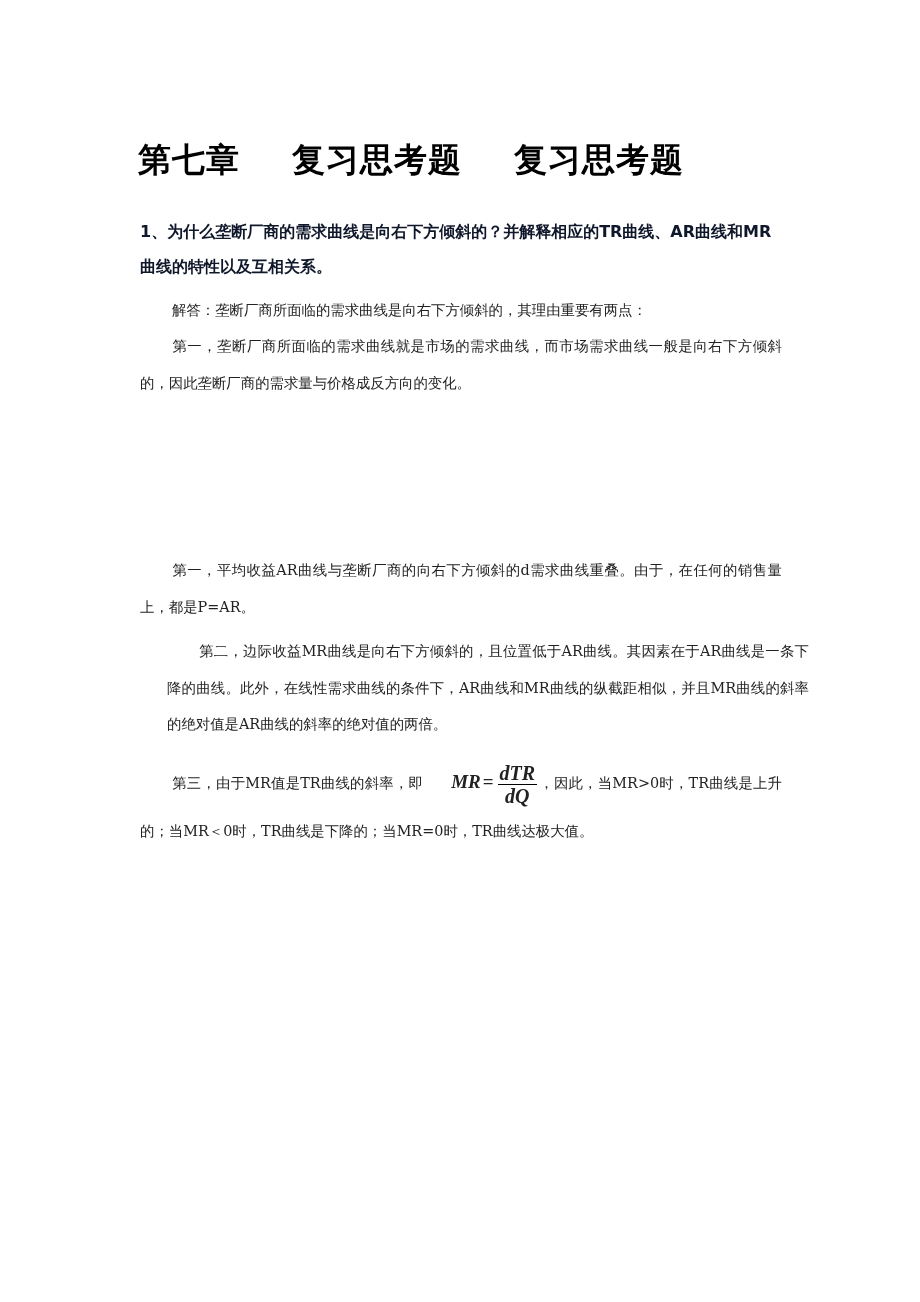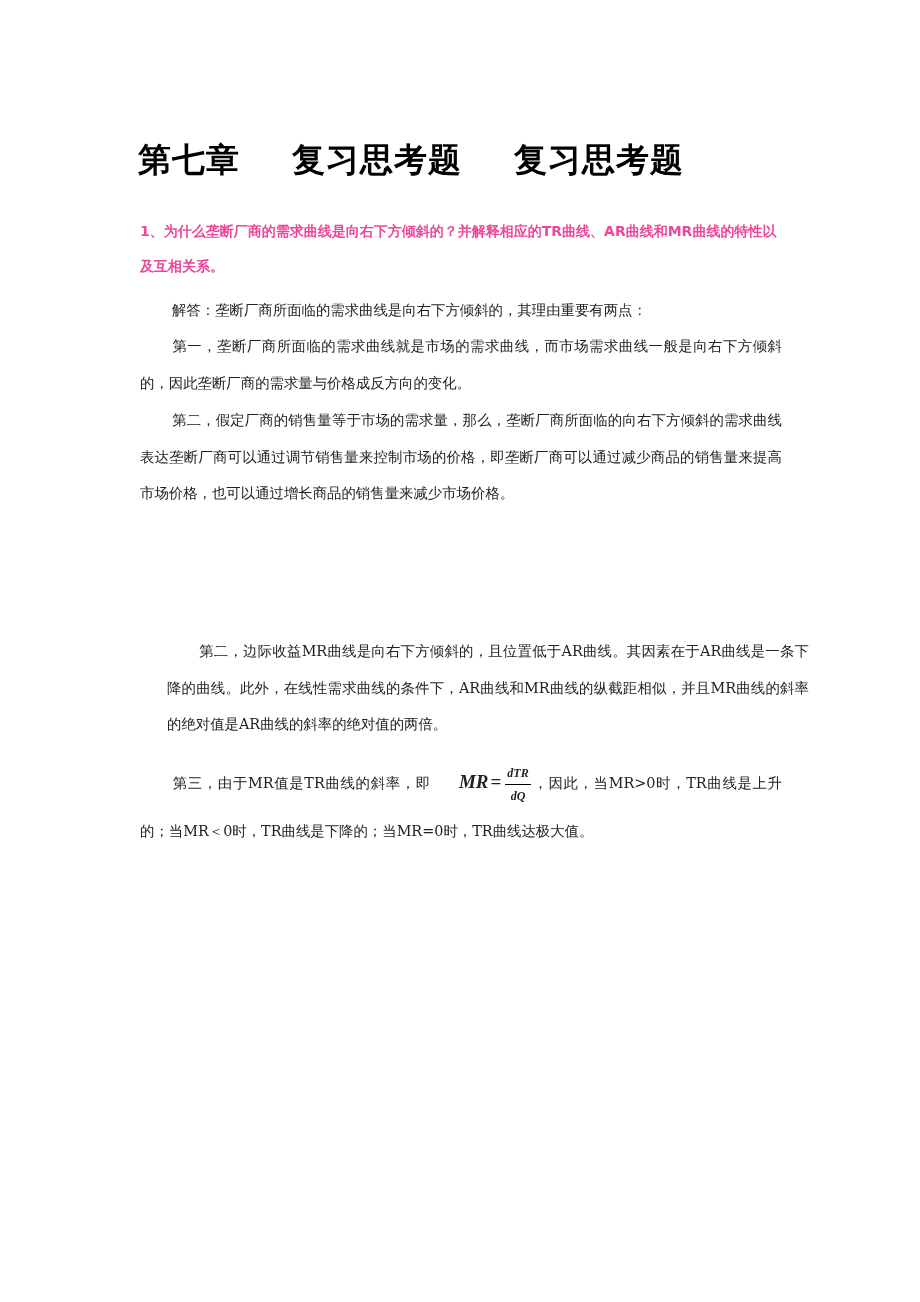"1、为什么垄断厂商的需求曲线是向右下方倾斜的？并解释相应的TR曲线、AR曲线和M" .q { color: #ec4899 -> #0f172a; font-size: 14px -> 16px }
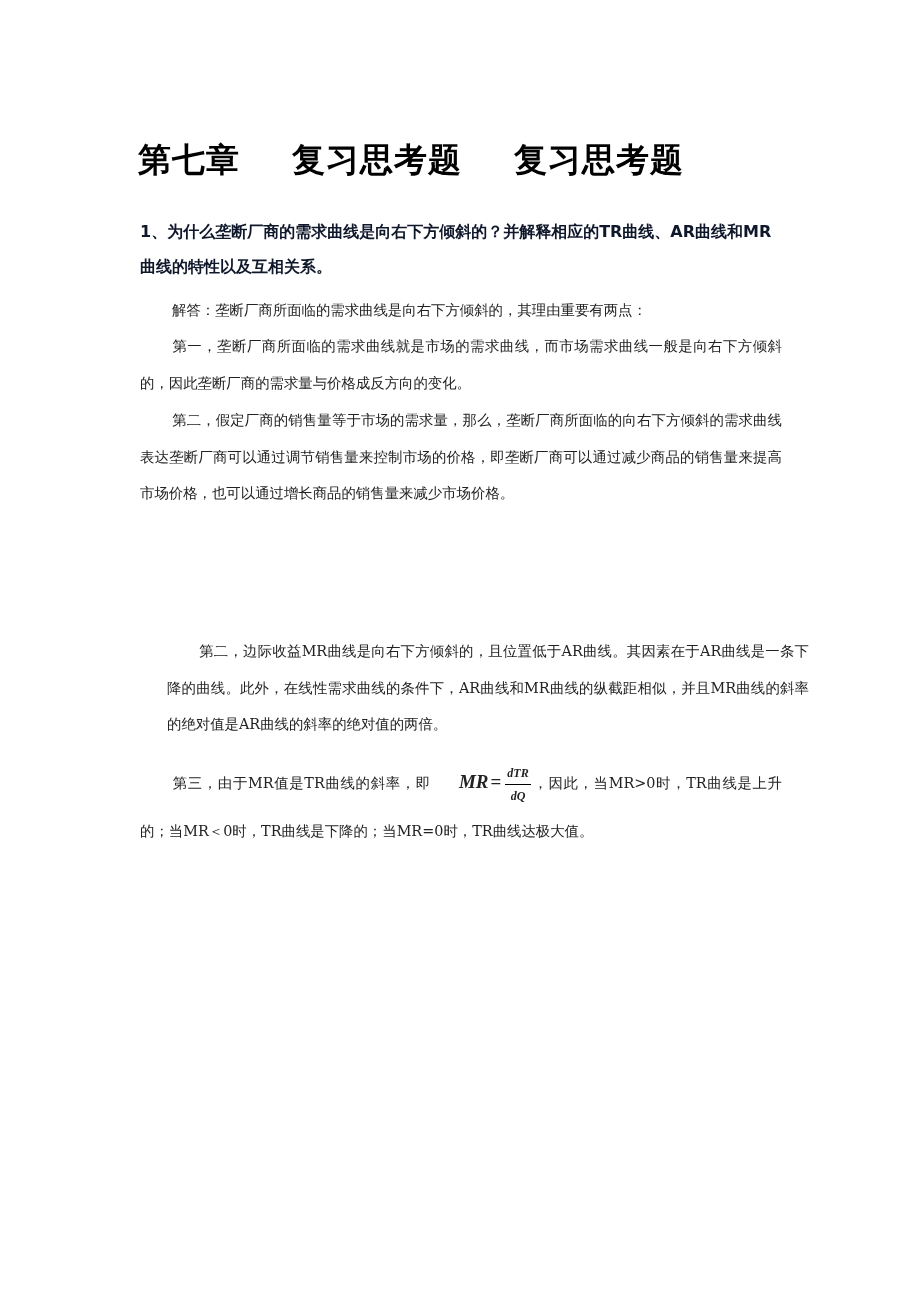"第二，假定厂商的销售量等于市场的需求量，那么，垄断厂商所面临的向右下方倾斜的需求" div.p { html: <div><span></span><span>第二，假定厂商的销售量等于市场的需求量，那么，垄断厂商所面临的向右下方倾斜的需求曲线表达垄断厂商可以通过调节销售量来控制市场的价格，即垄断厂商可以通过减少商品的销售量来提高市场价格，也可以通过增长商品的销售量来减少市场价格。</span></div> -> none }
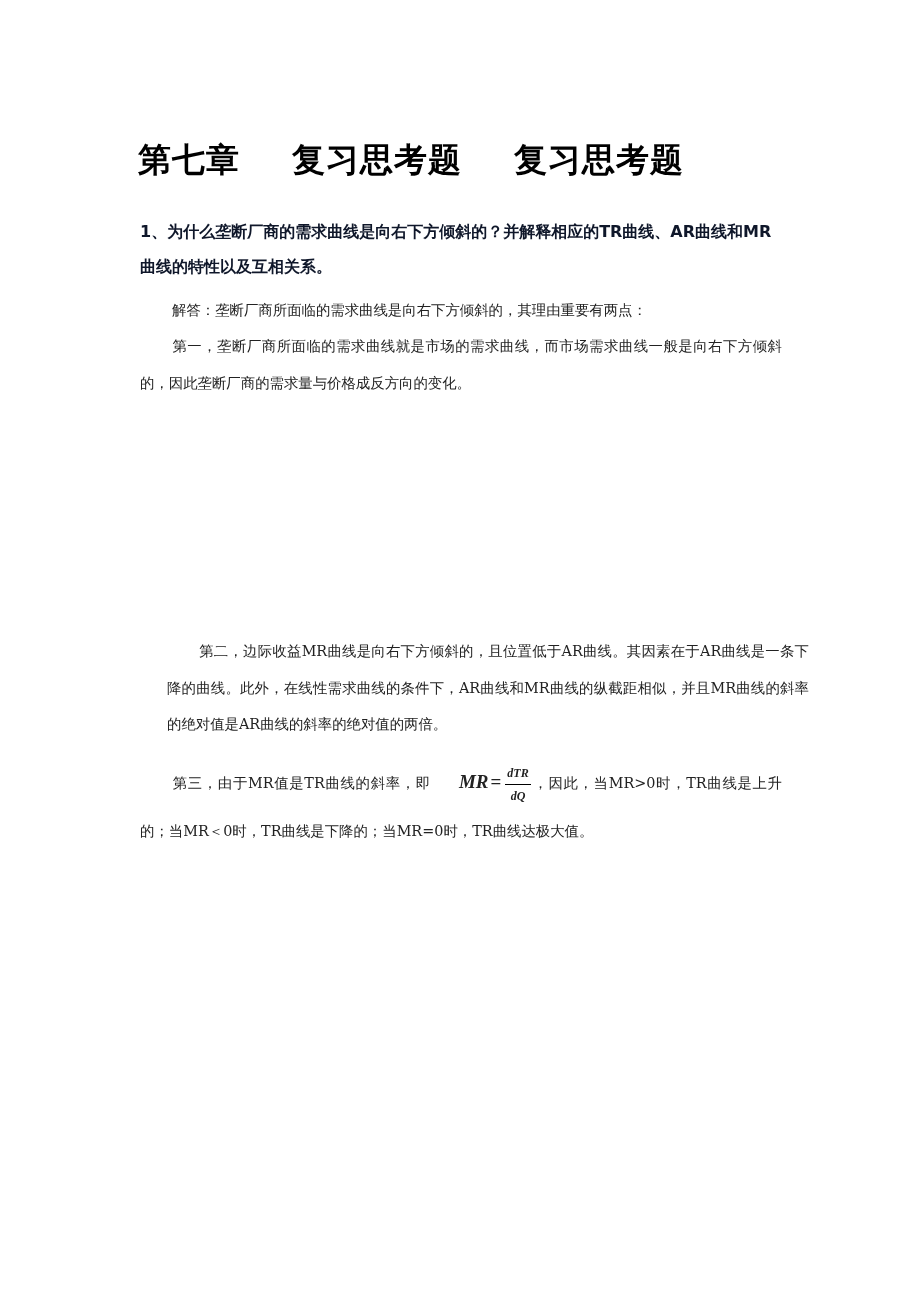"第一，平均收益AR曲线与垄断厂商的向右下方倾斜的d需求曲线重叠。由于，在任何的销" div.p { html: none -> <div><span></span><span>第一，平均收益AR曲线与垄断厂商的向右下方倾斜的d需求曲线重叠。由于，在任何的销售量上，都是P=AR。</span></div> }
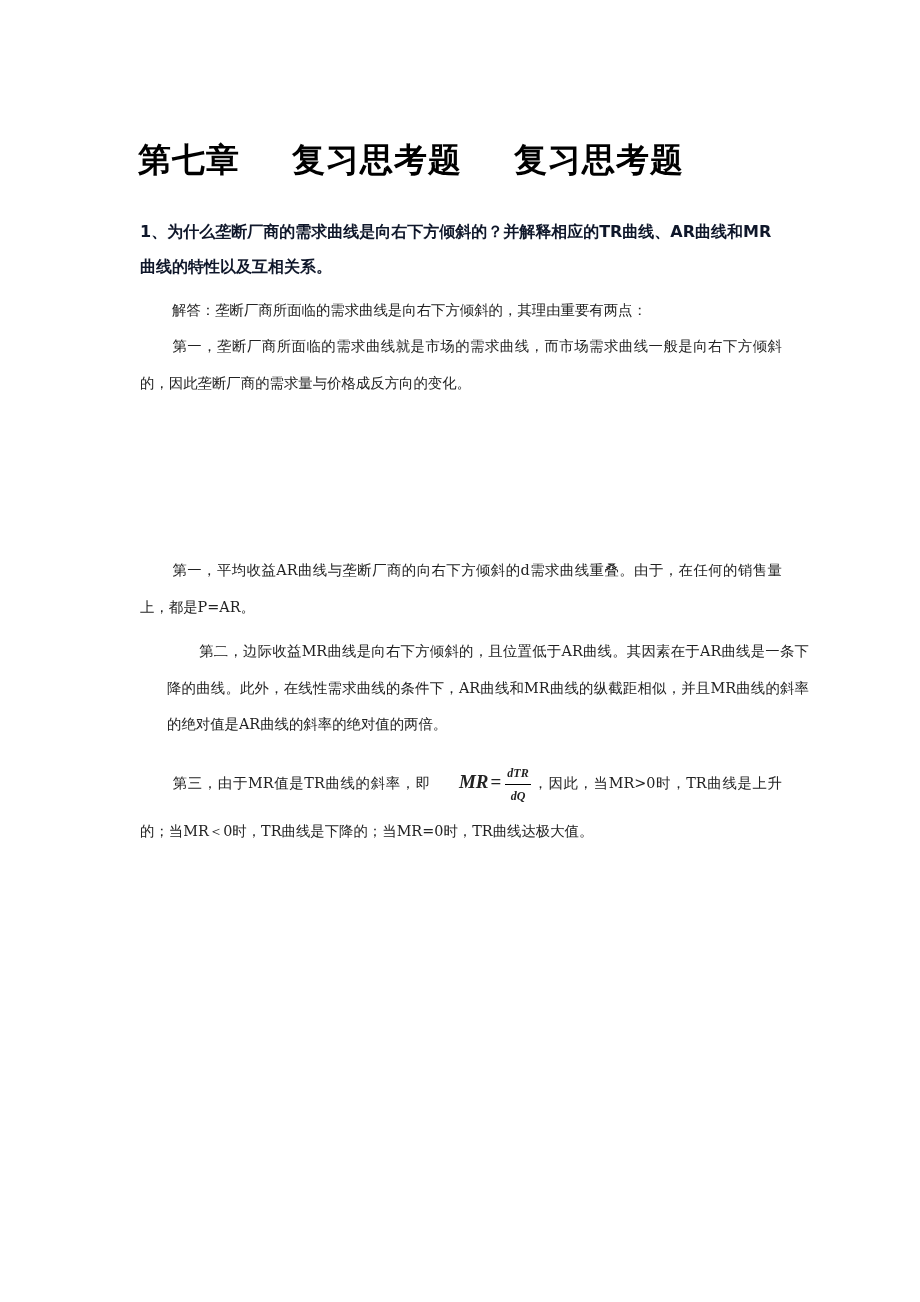"dTR" .frac { font-size: 12px -> 20px }
